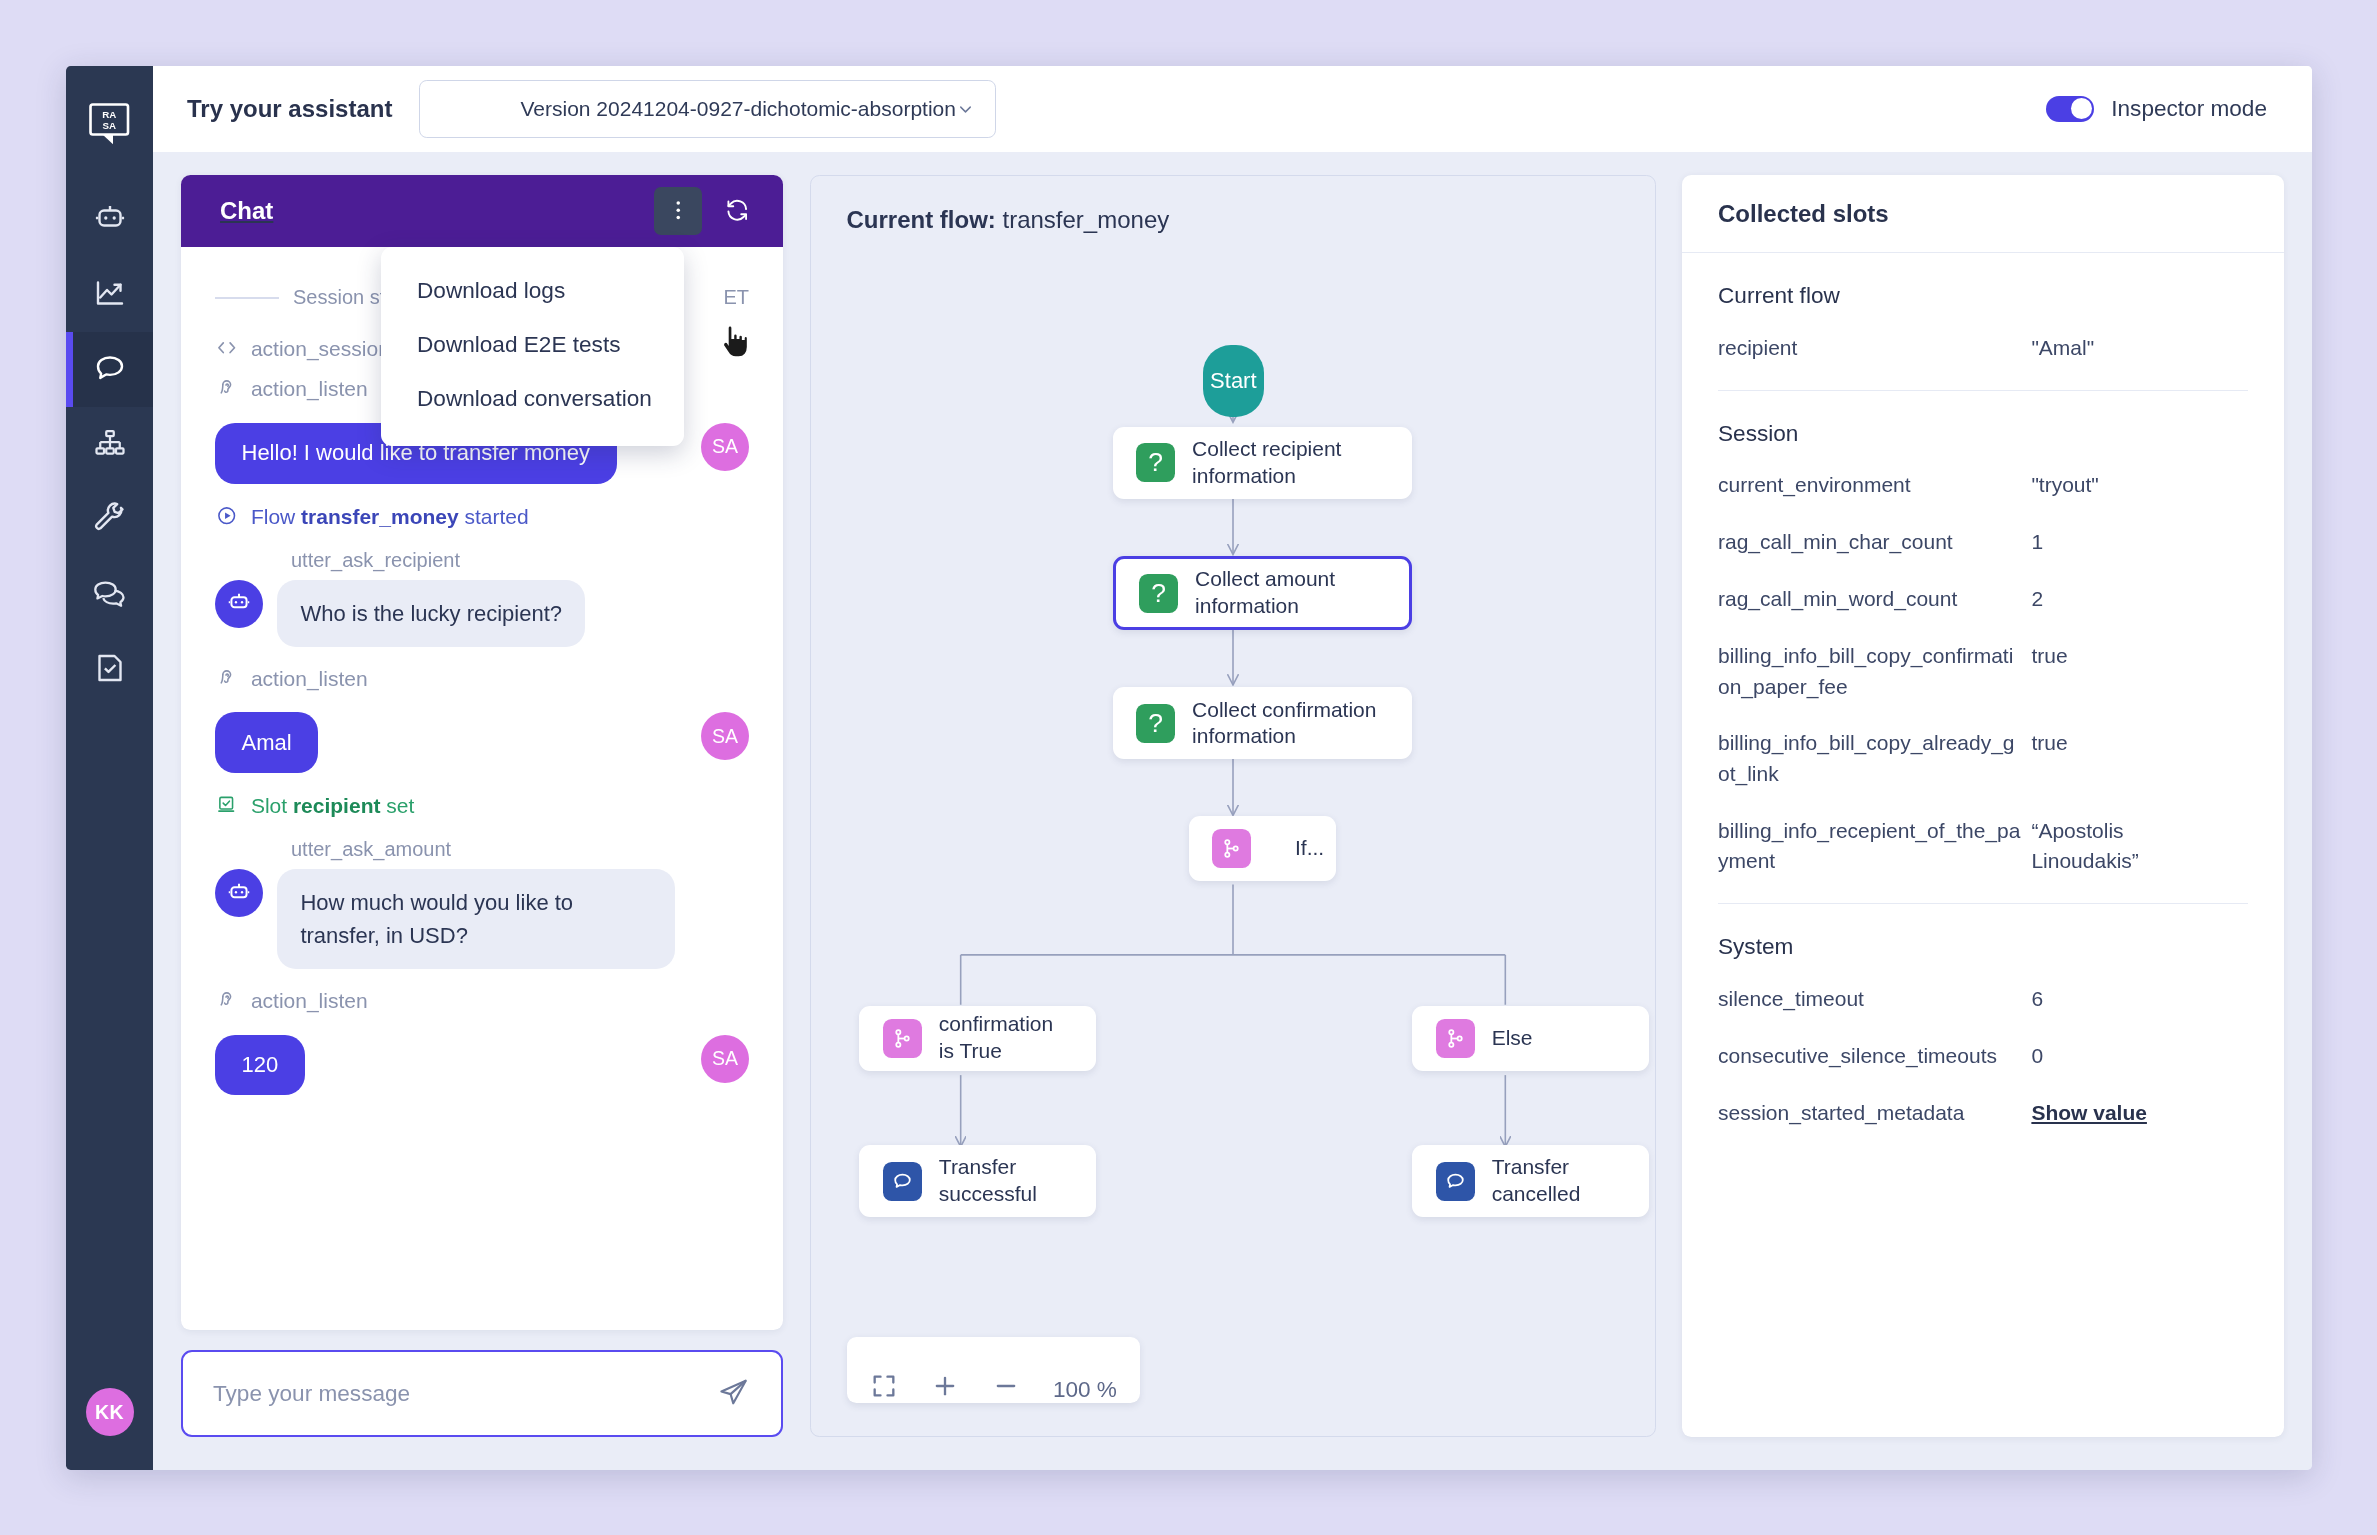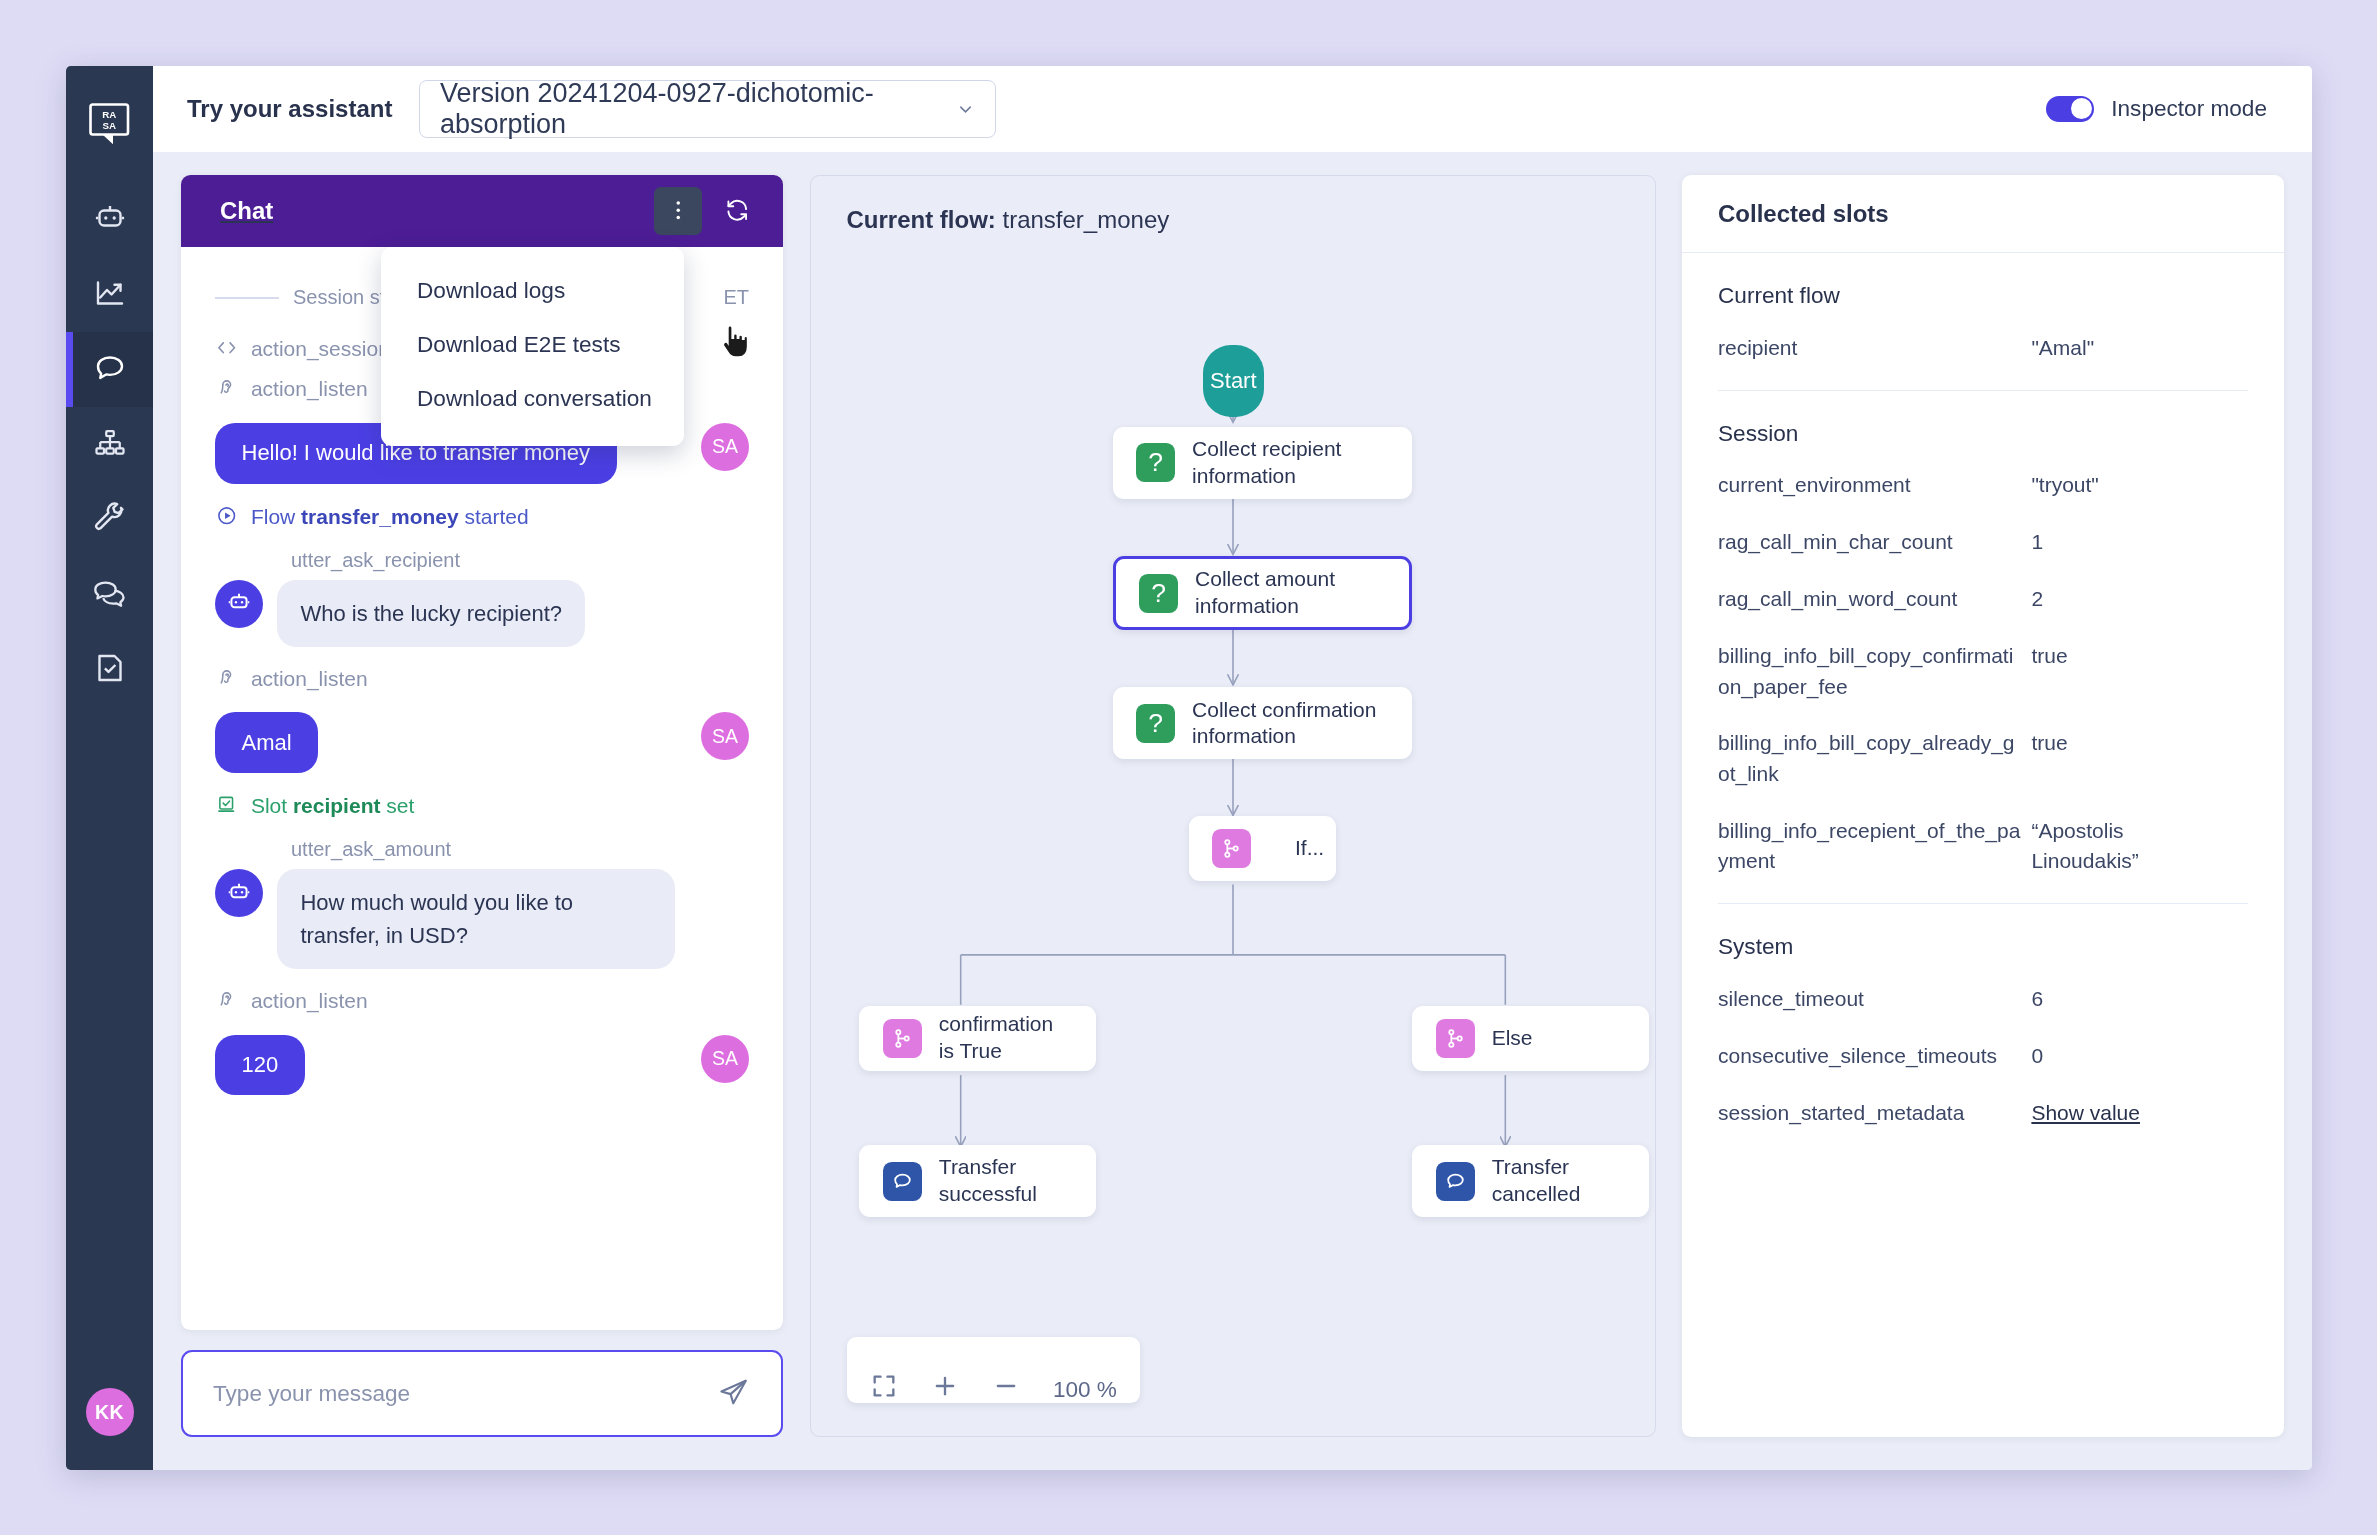"Version" .version-select .val { font-size: 27px -> 21px; text-align: none -> right }
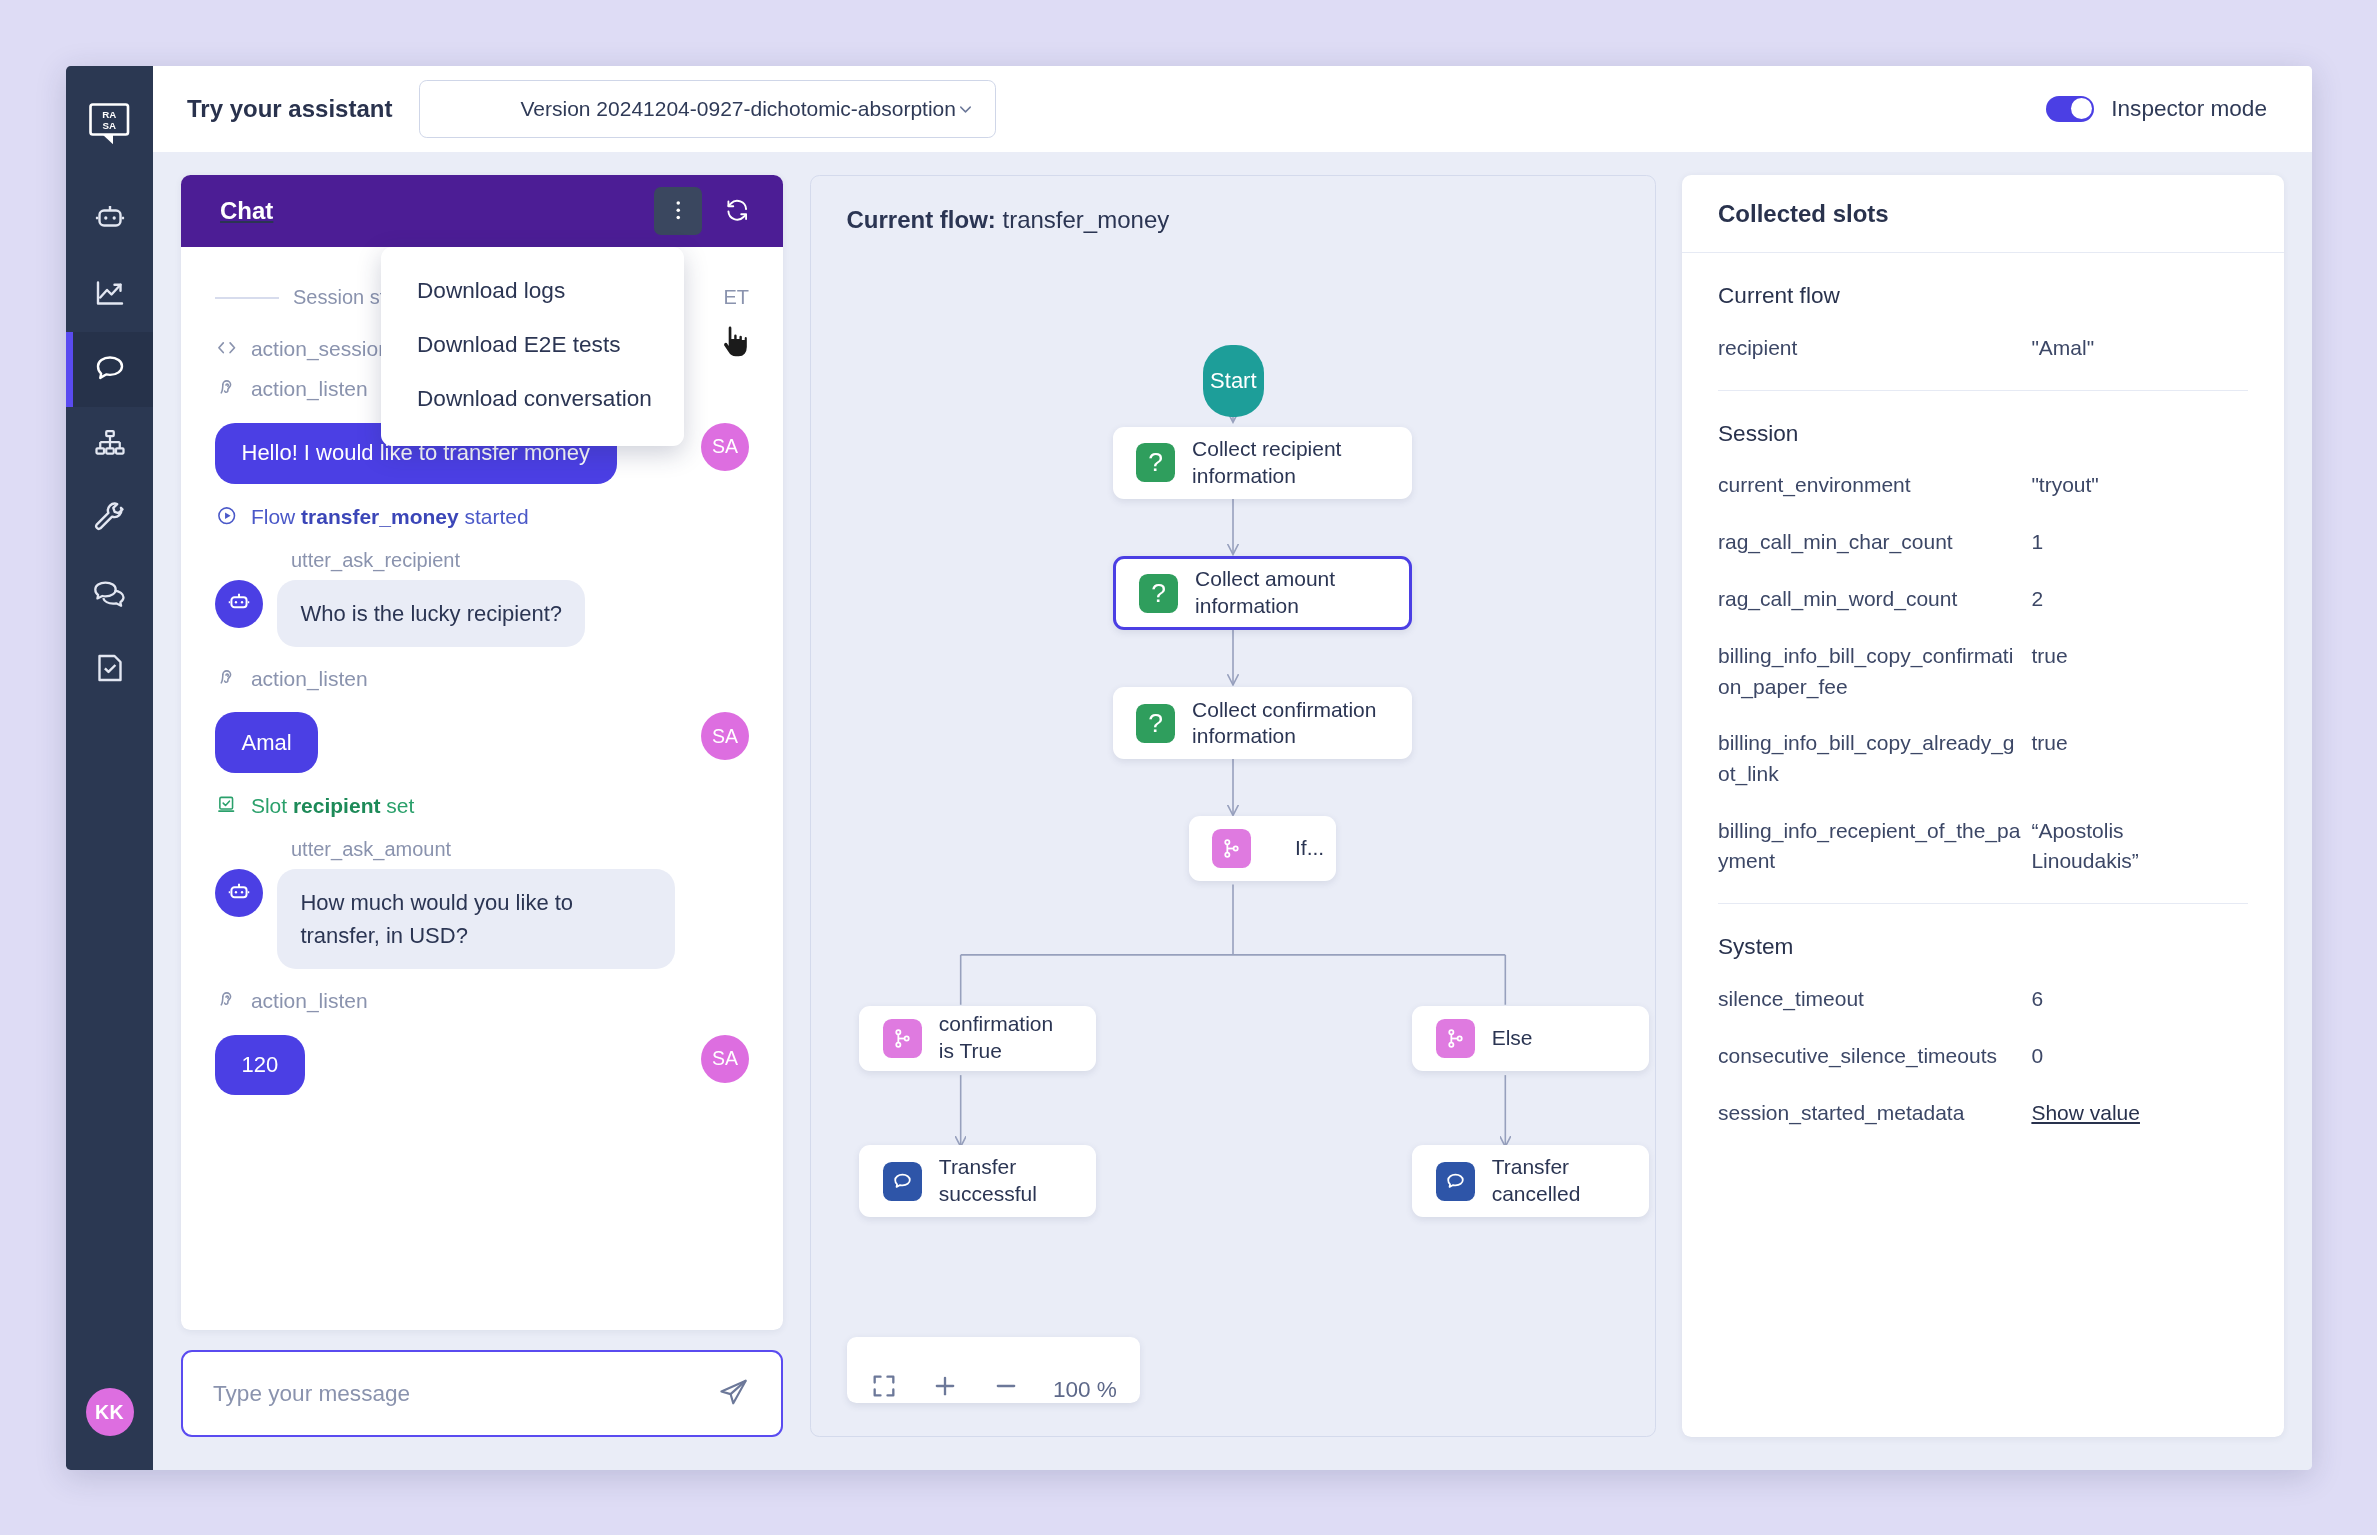"Show value" .slot-val.link { font-weight: normal -> bold }
